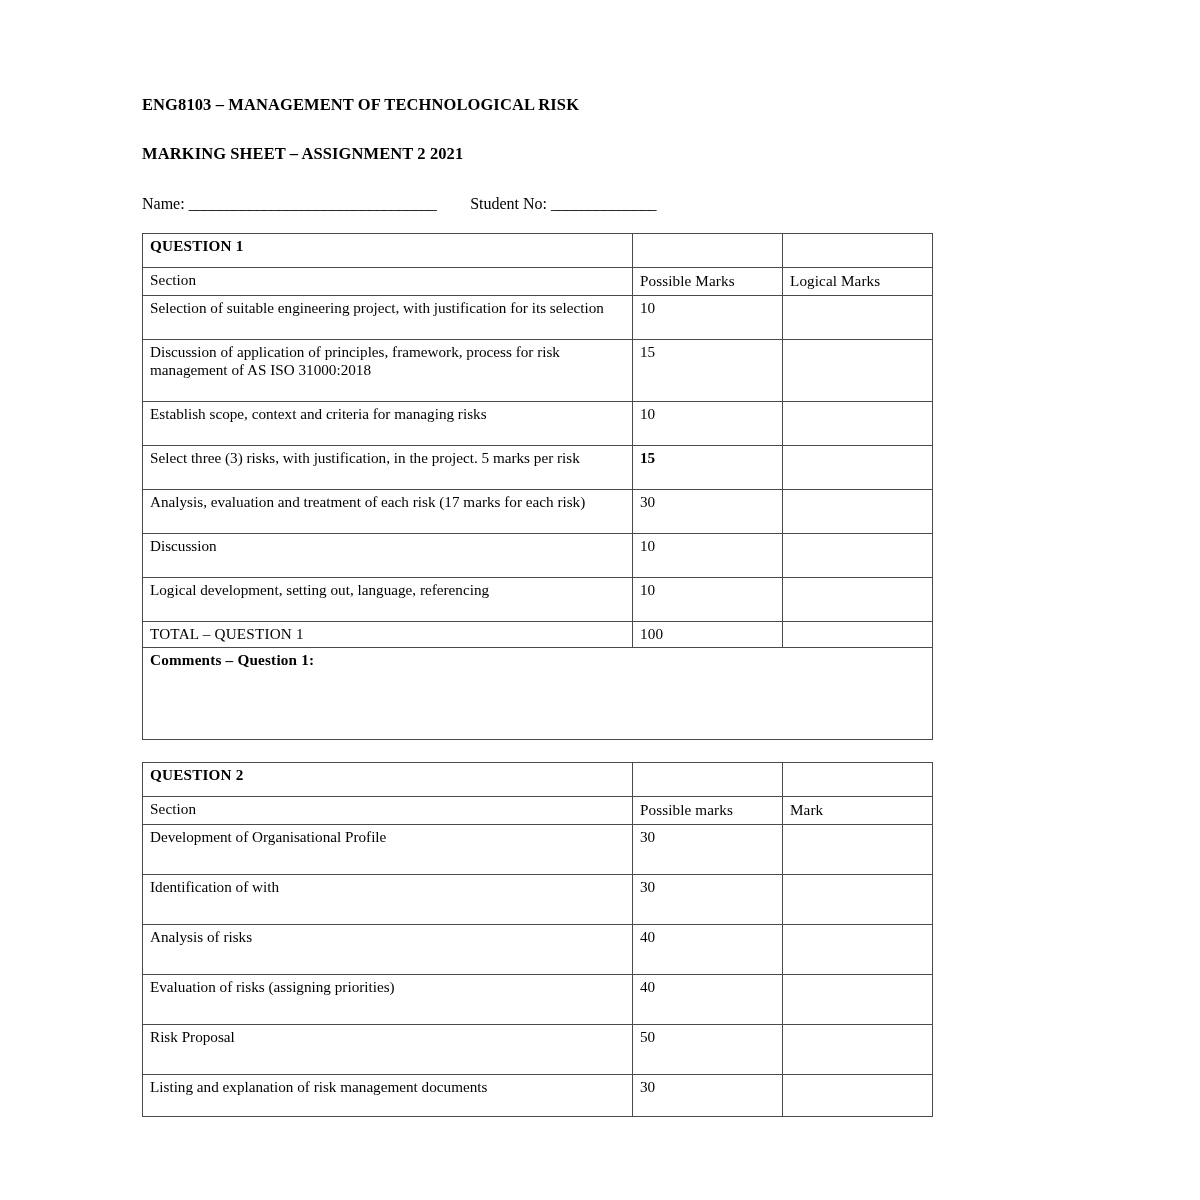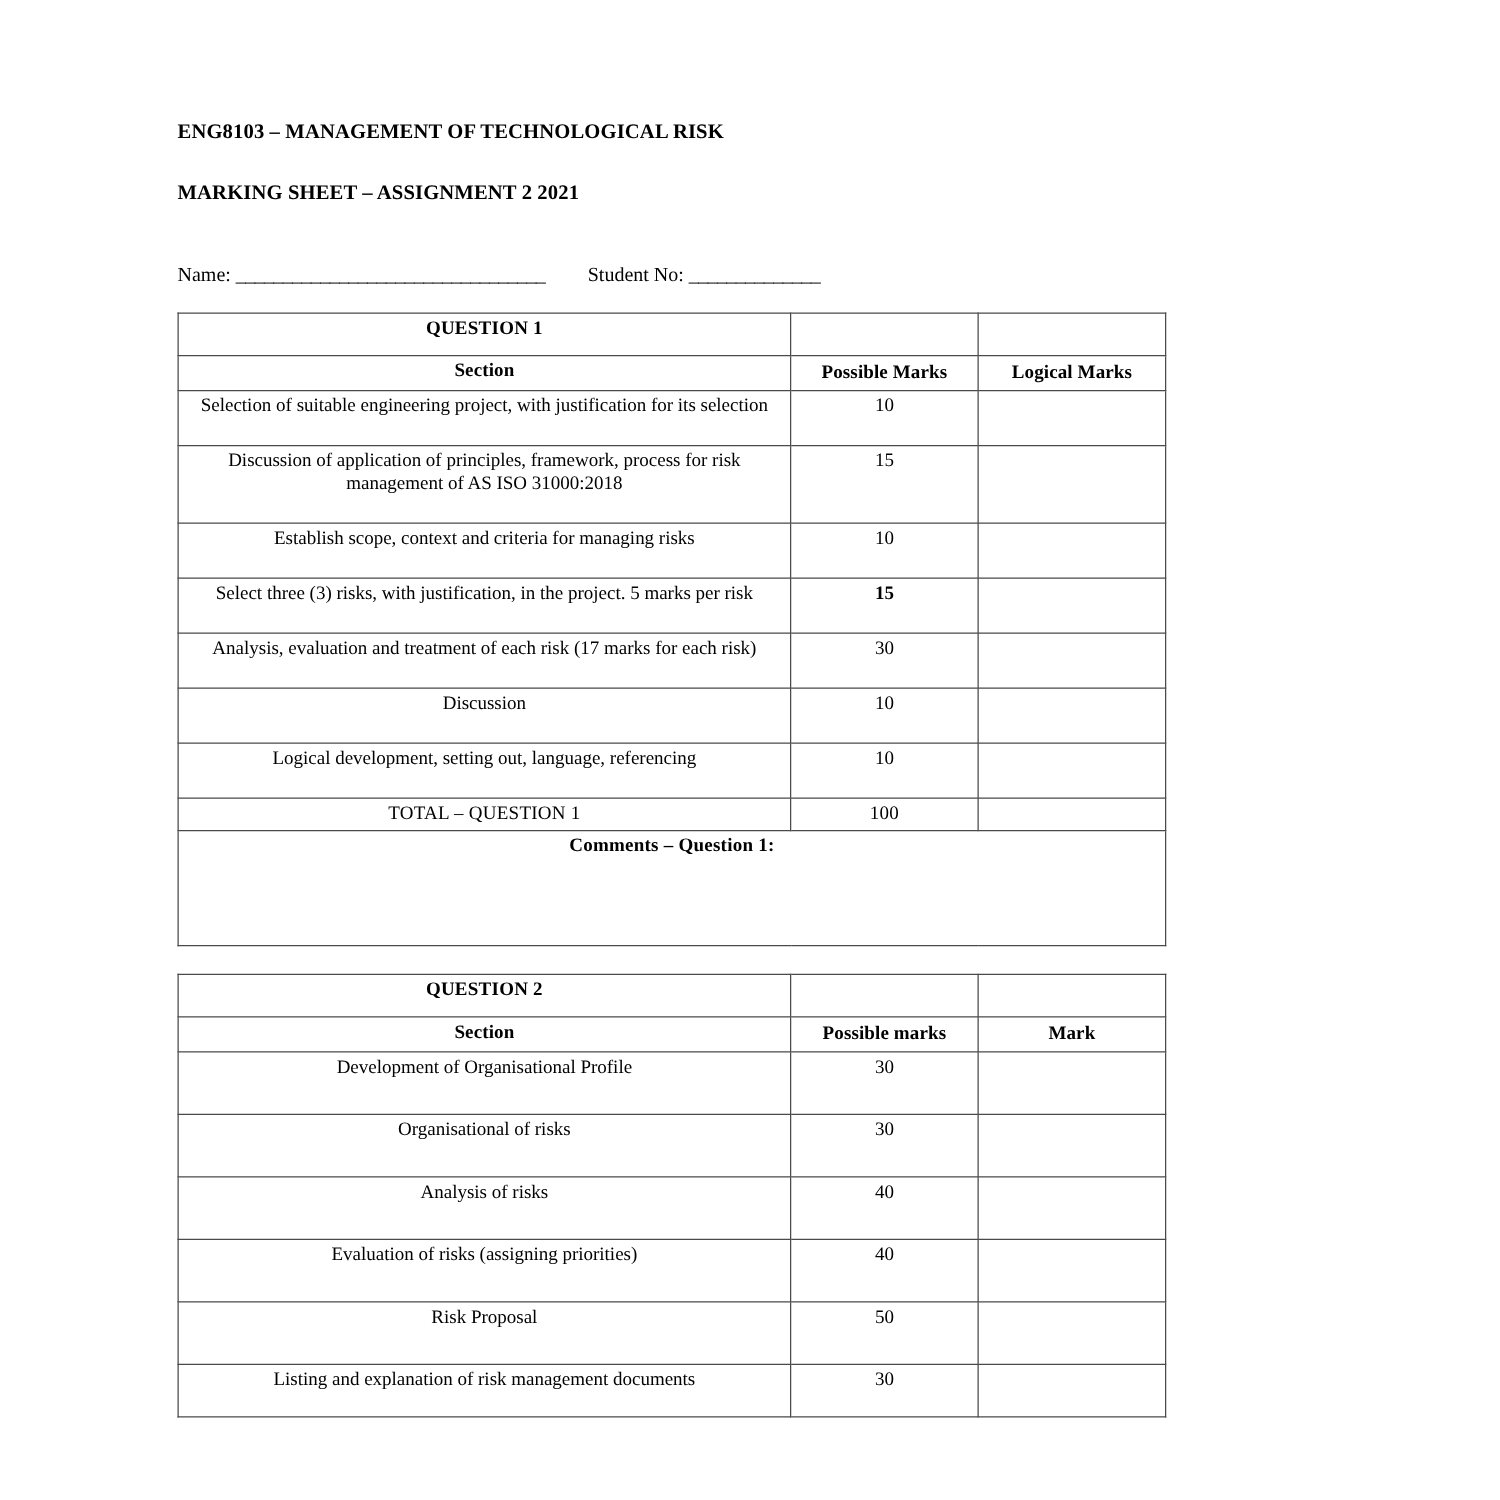"MARKING SHEET – ASSIGNMENT 2" .doc-subtitle { margin: 0 0 47px 0 -> 0 0 30px 0 }
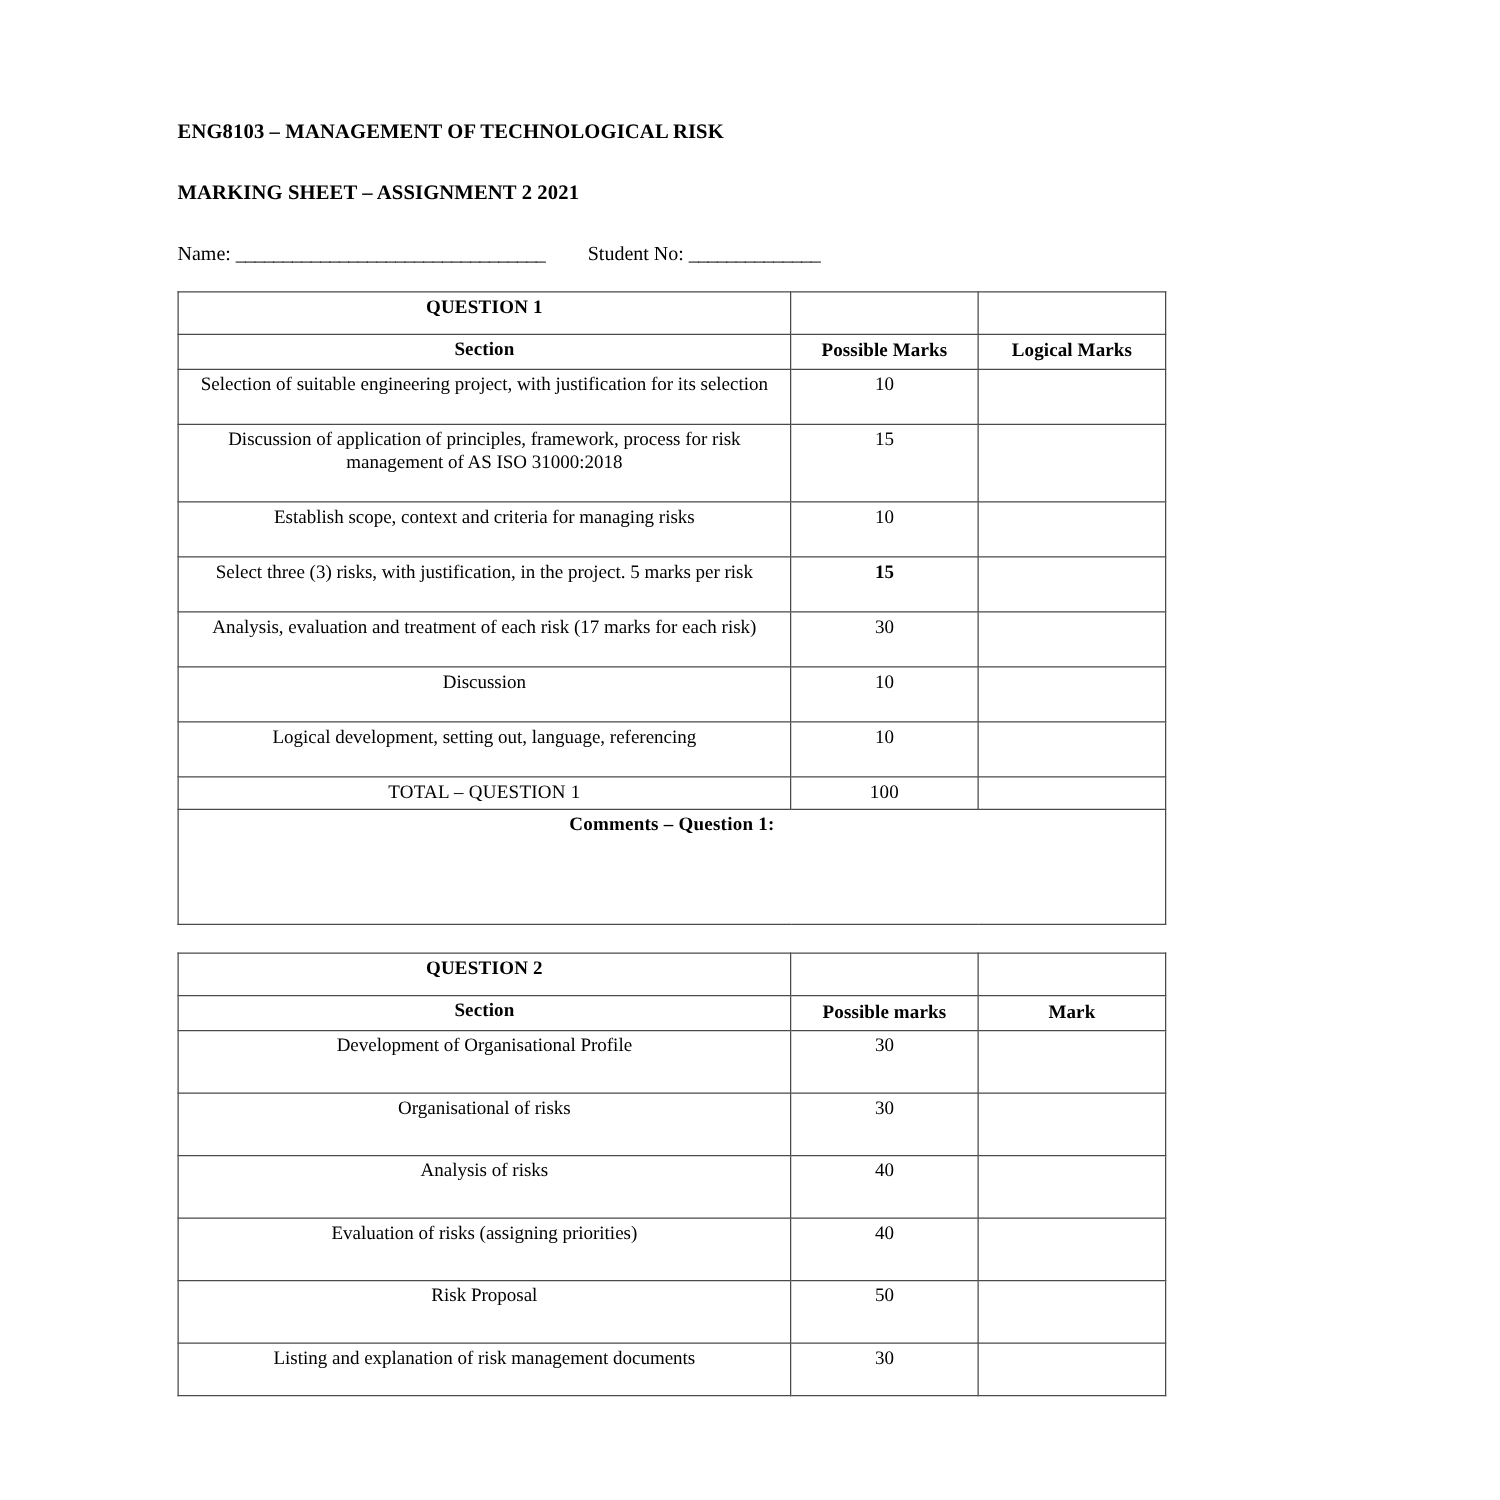"QUESTION 1" table.sheet { text-align: center -> none }
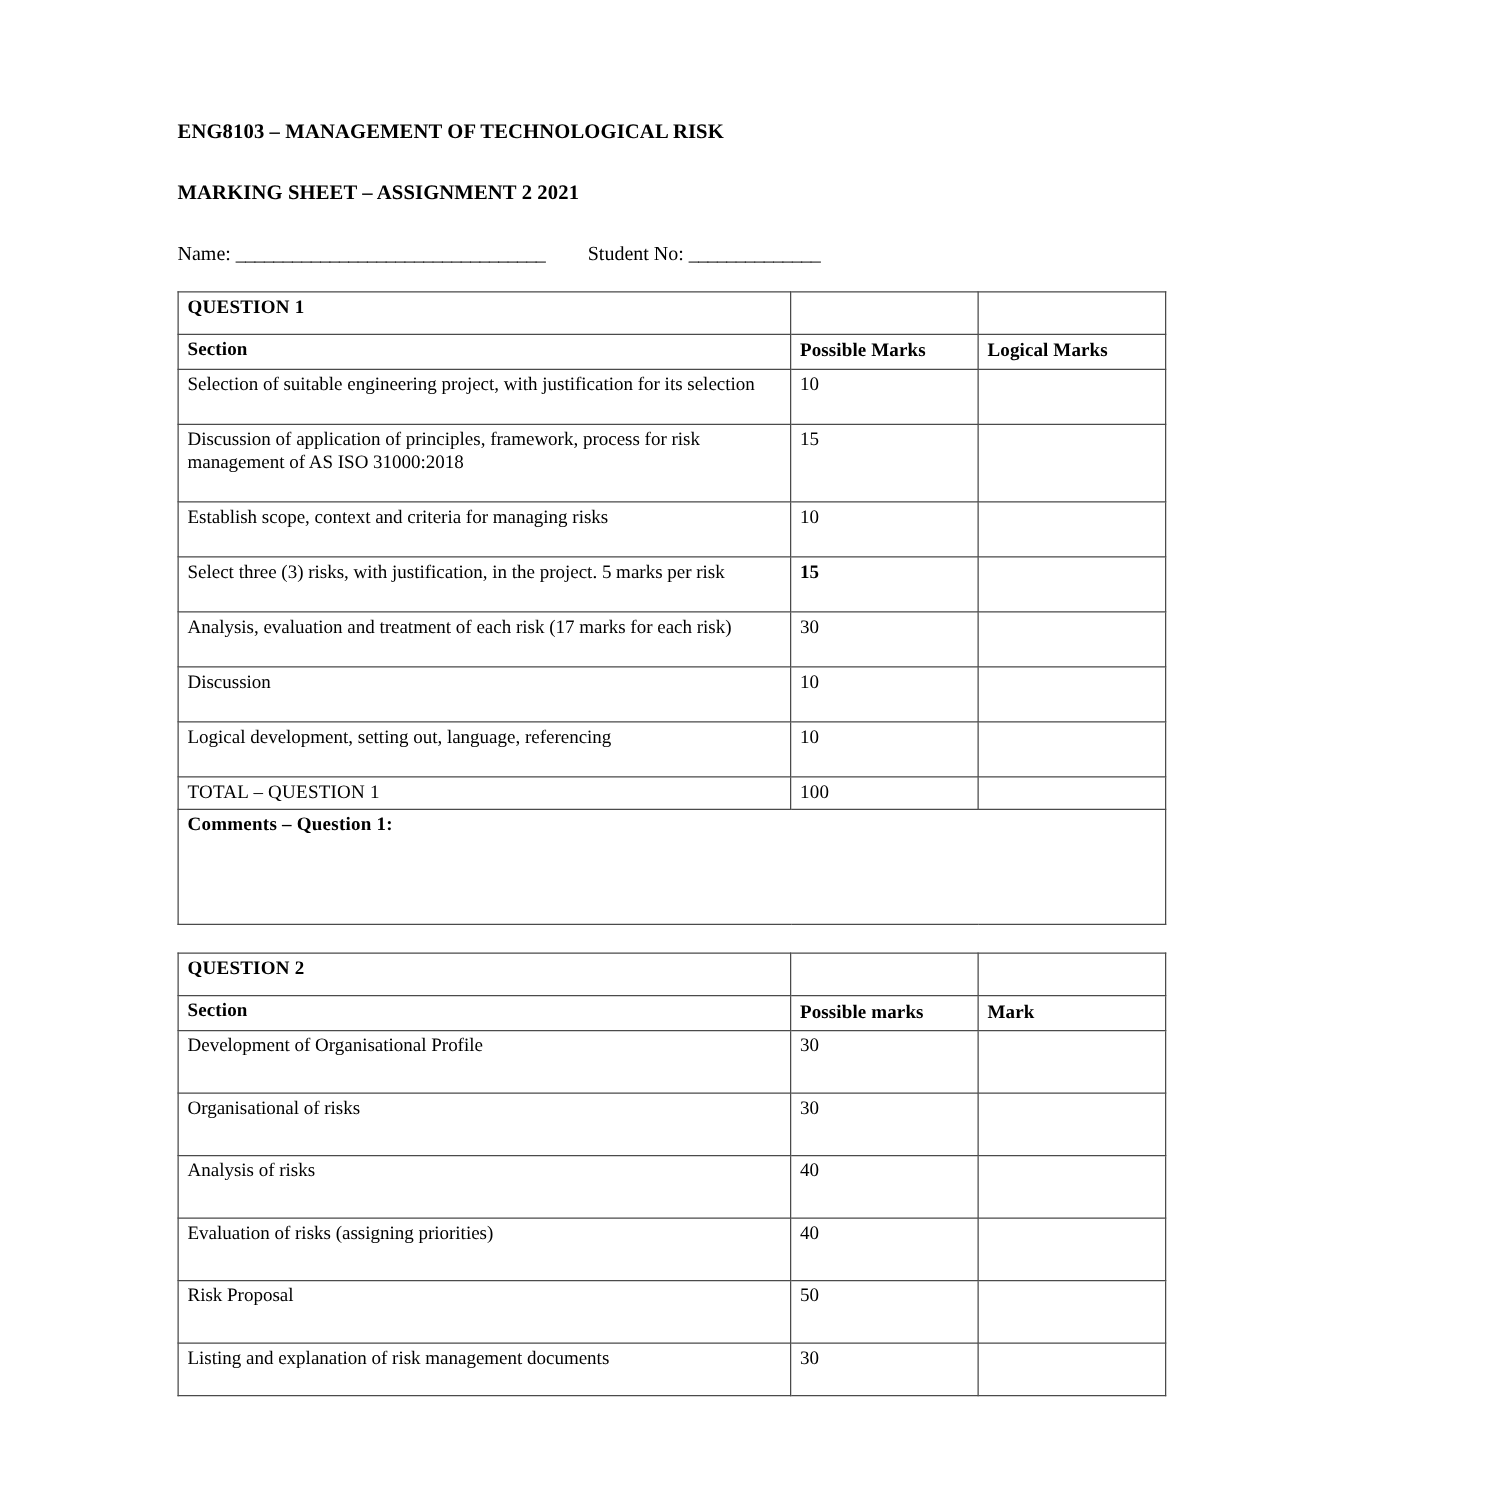"Section" .col-header td { font-weight: bold -> normal }
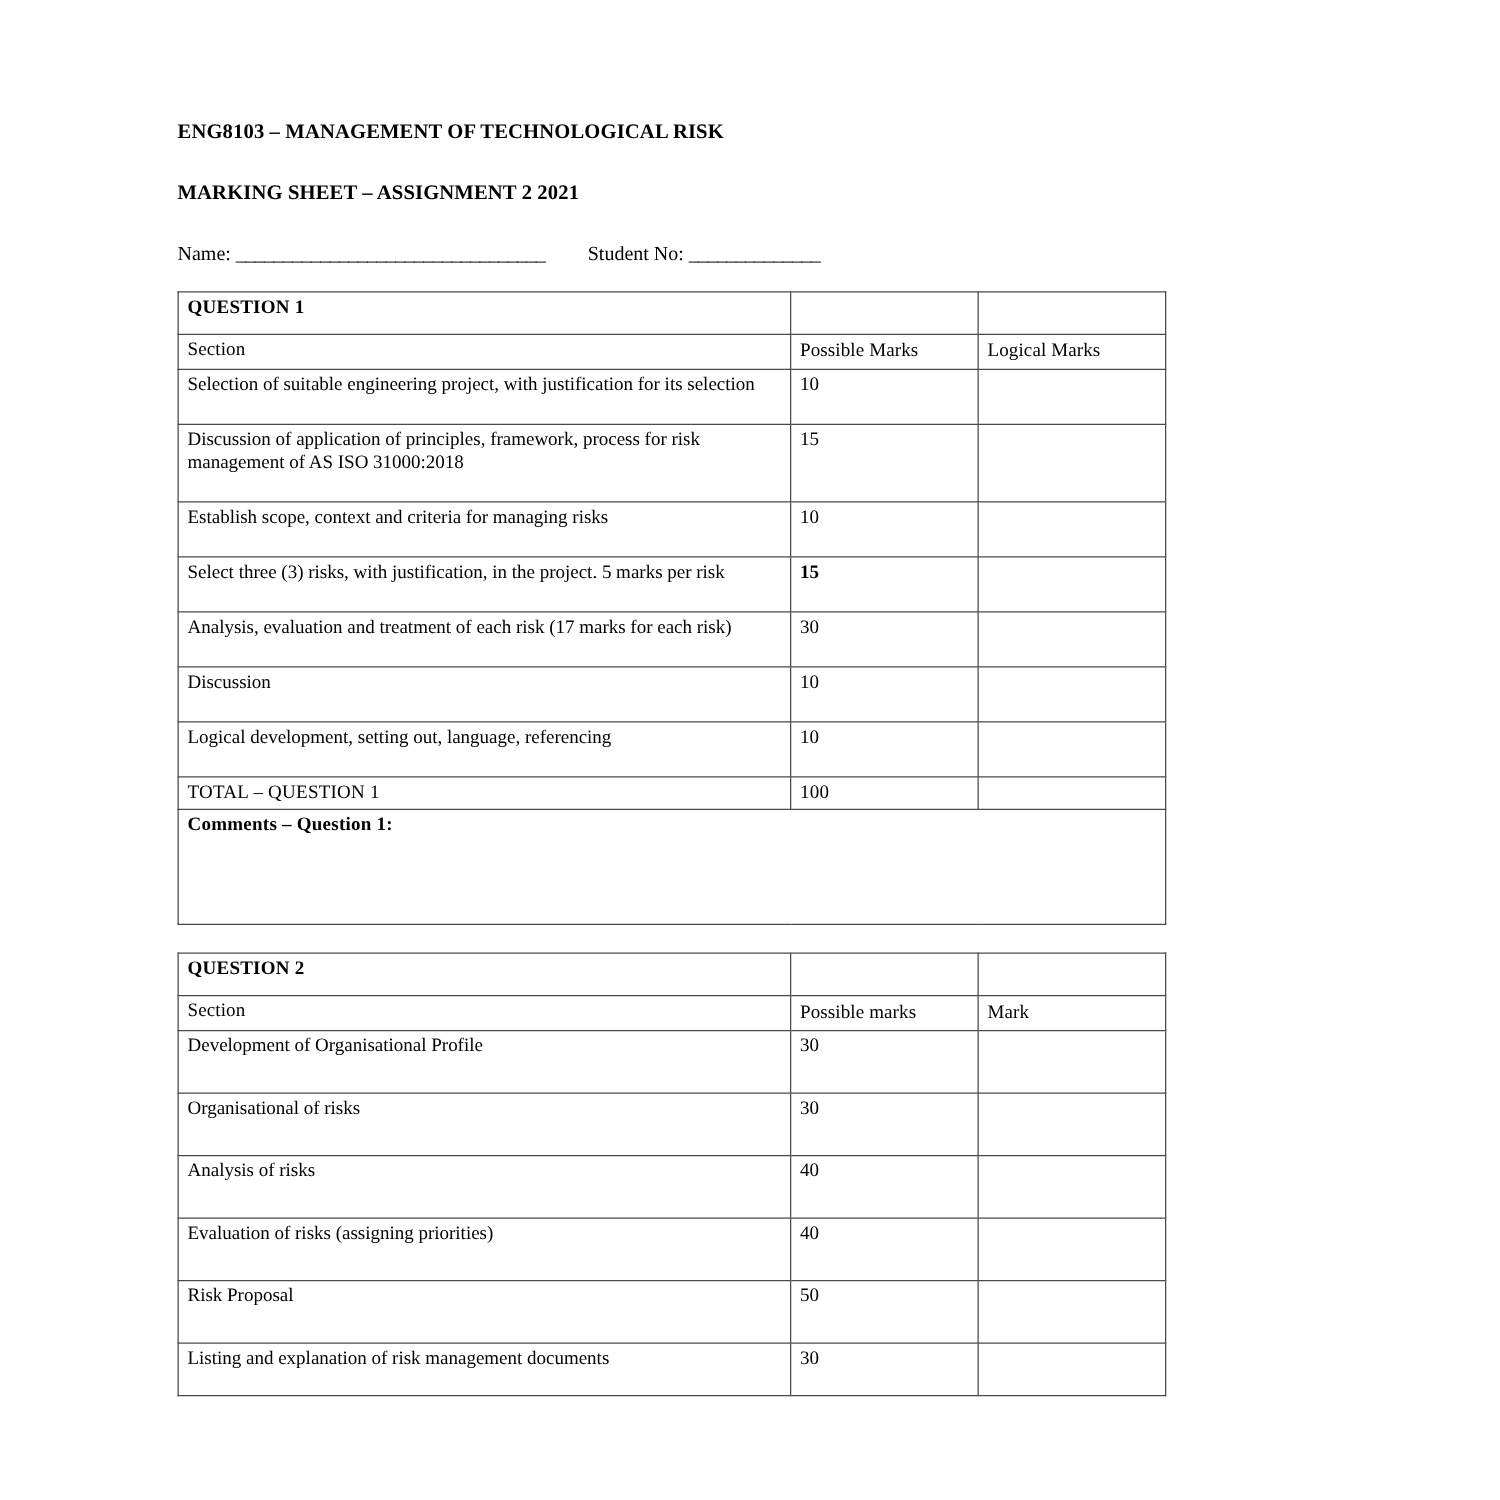"Organisational of risks" td { text: Organisational of risks -> Identification of with }
